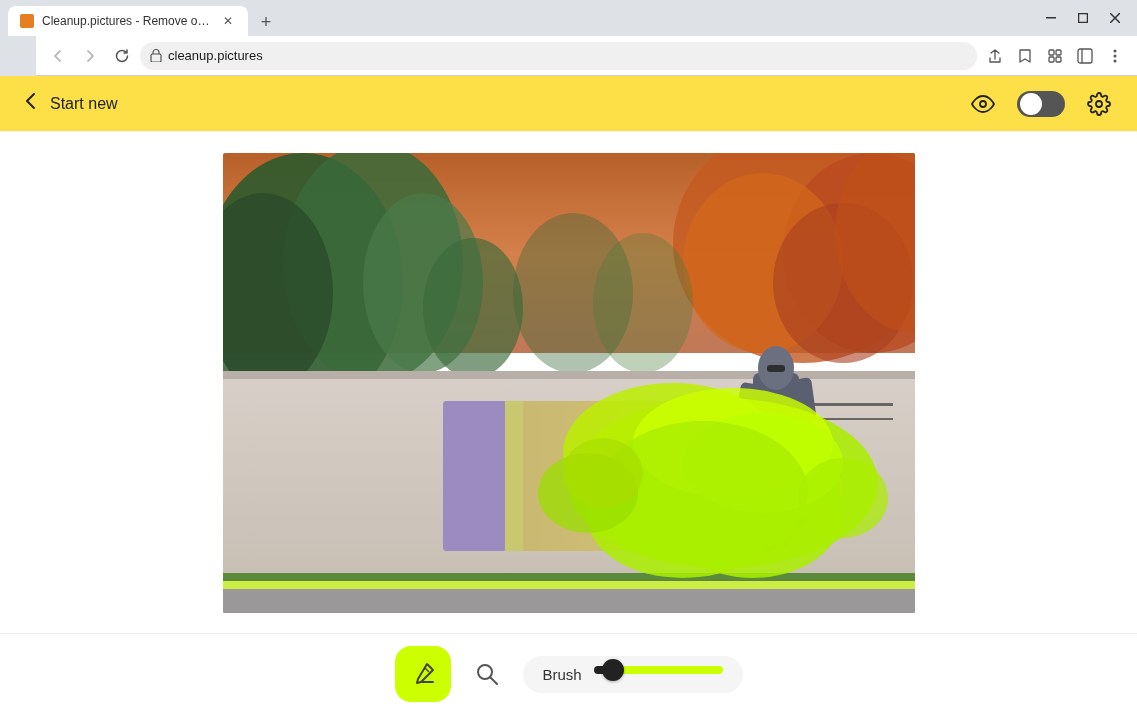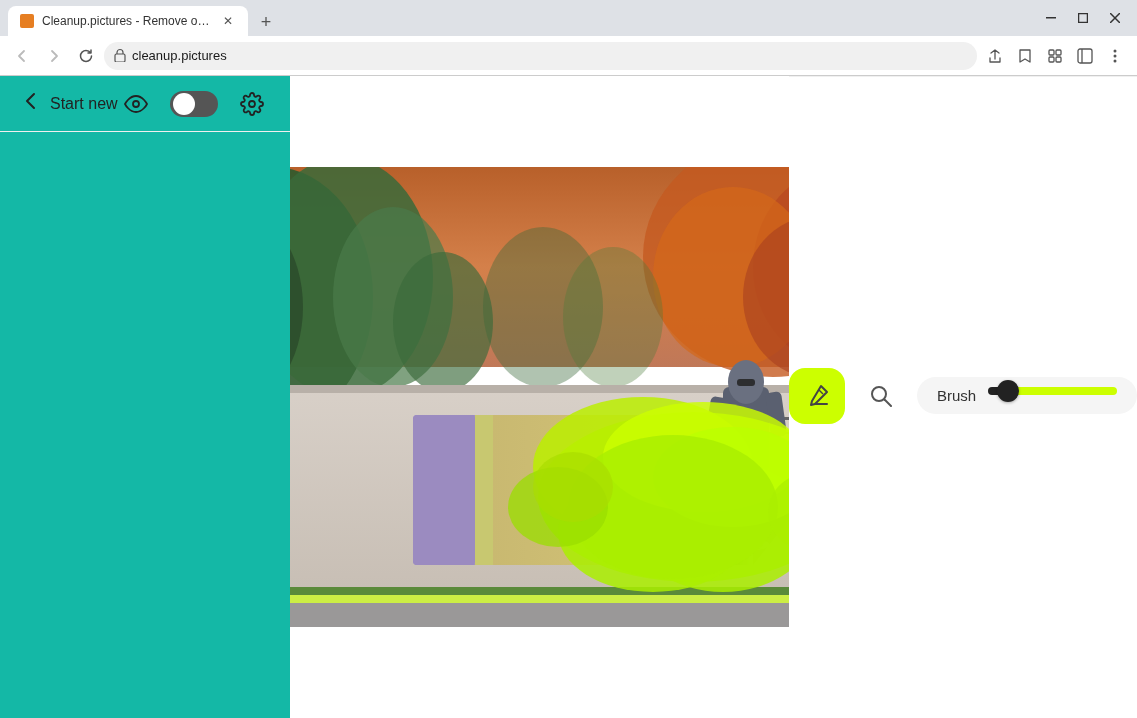"cleanup.pictures" .browser-toolbar { margin-left: none -> 36px }
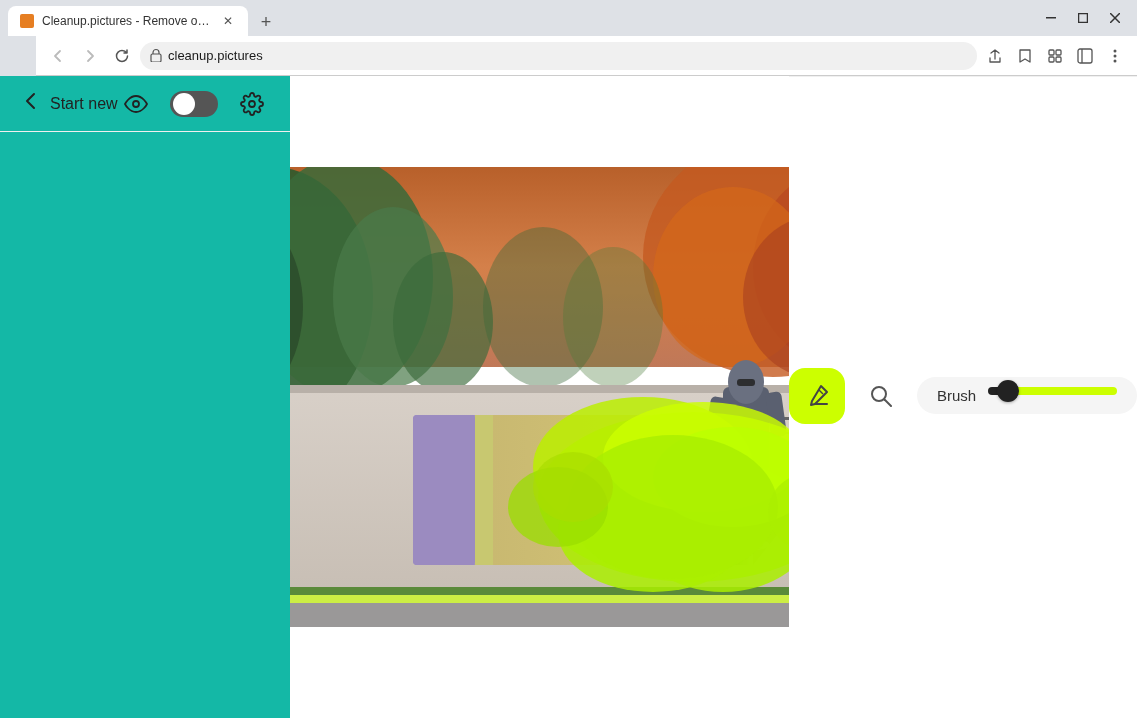"Start new" .page { background: #14b8a6 -> #fde047; flex-direction: row -> column }
